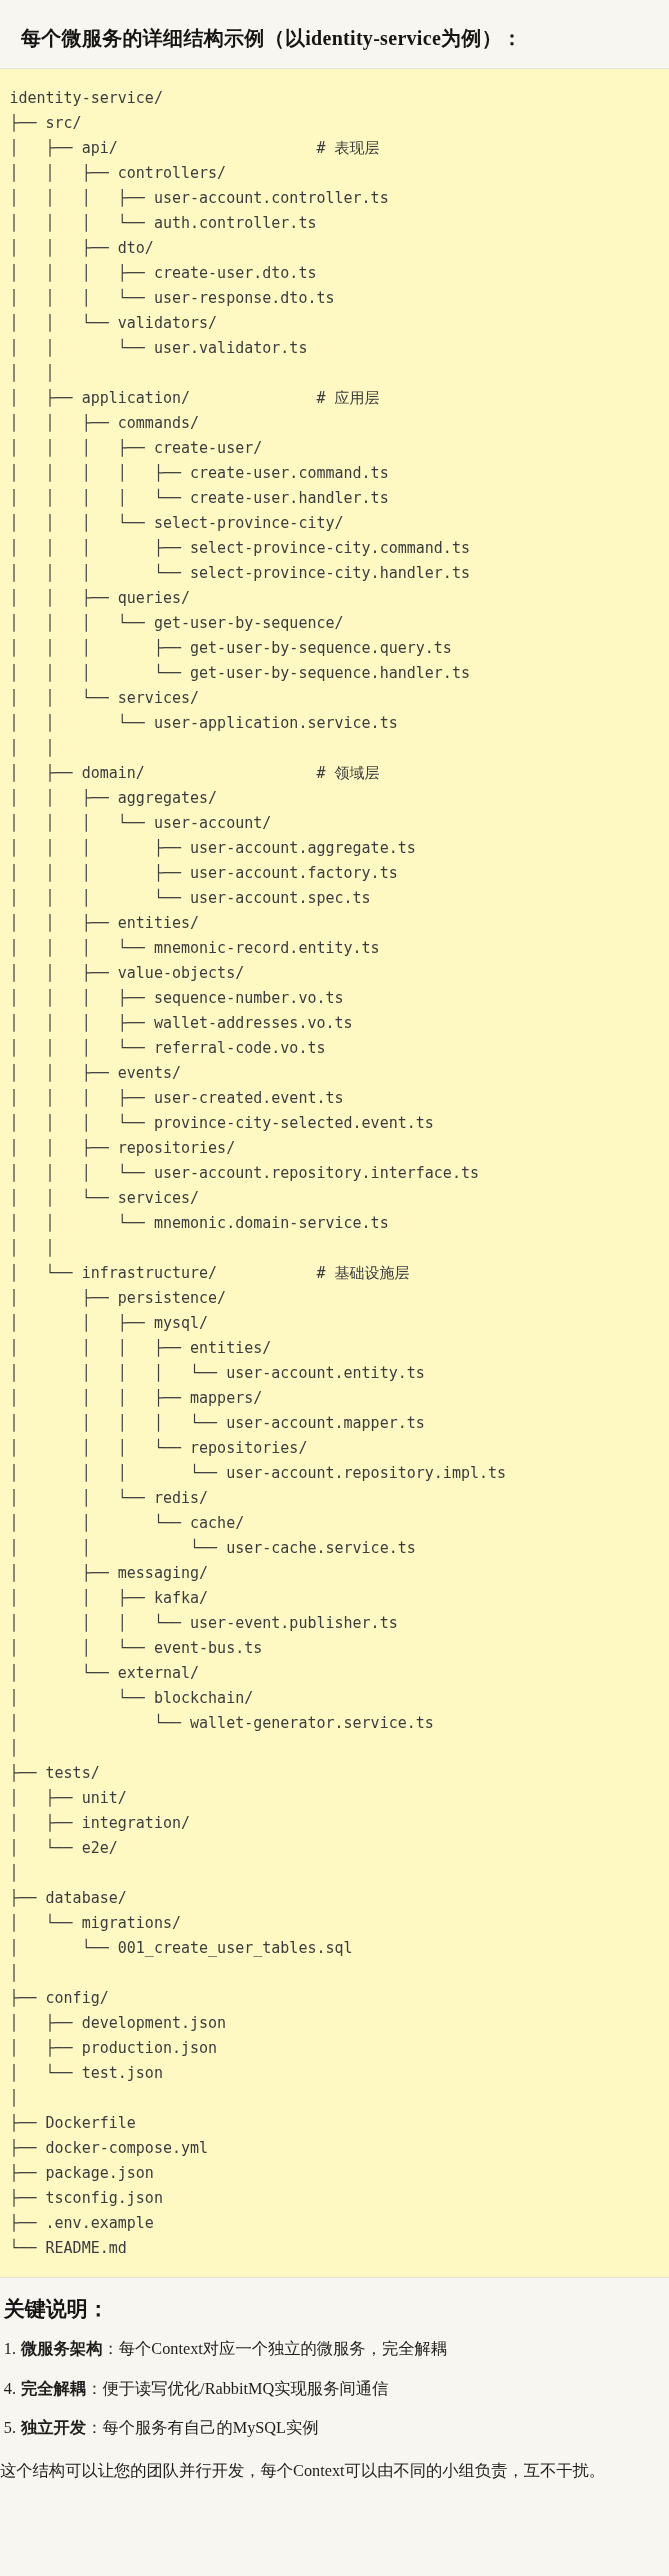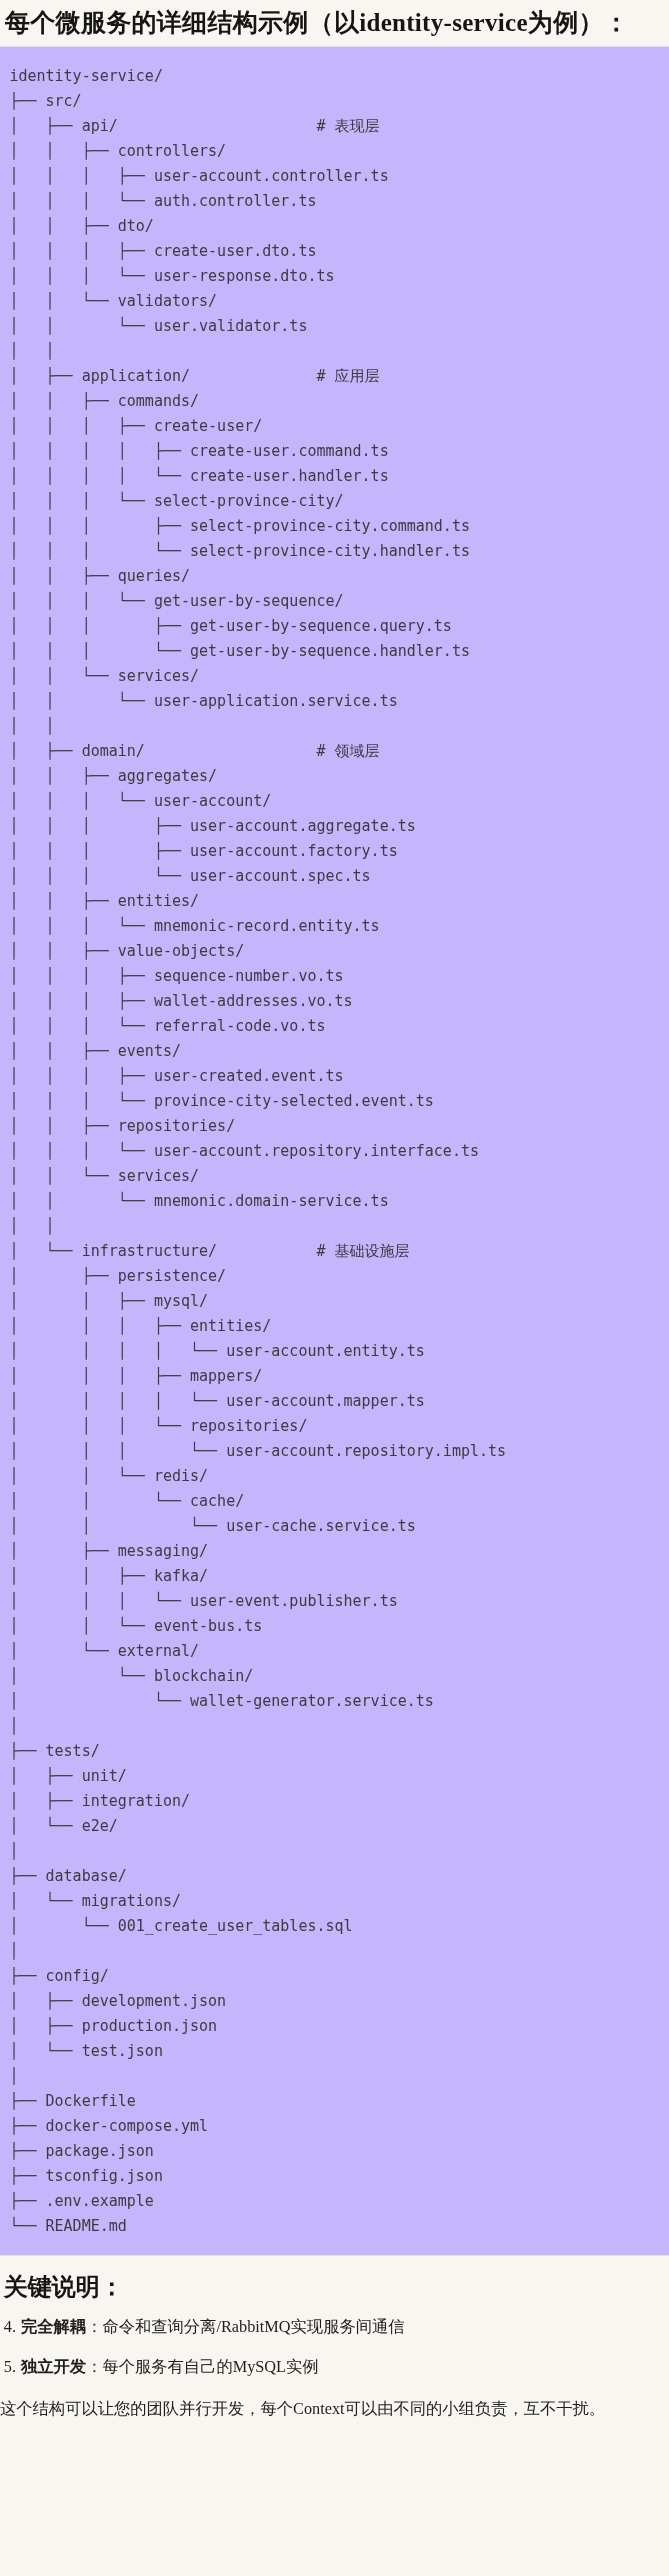"每个微服务的详细结构示例（以identity-service为例）：" .page-title { font-size: 25px -> 20px; margin: 0 -> 16px }
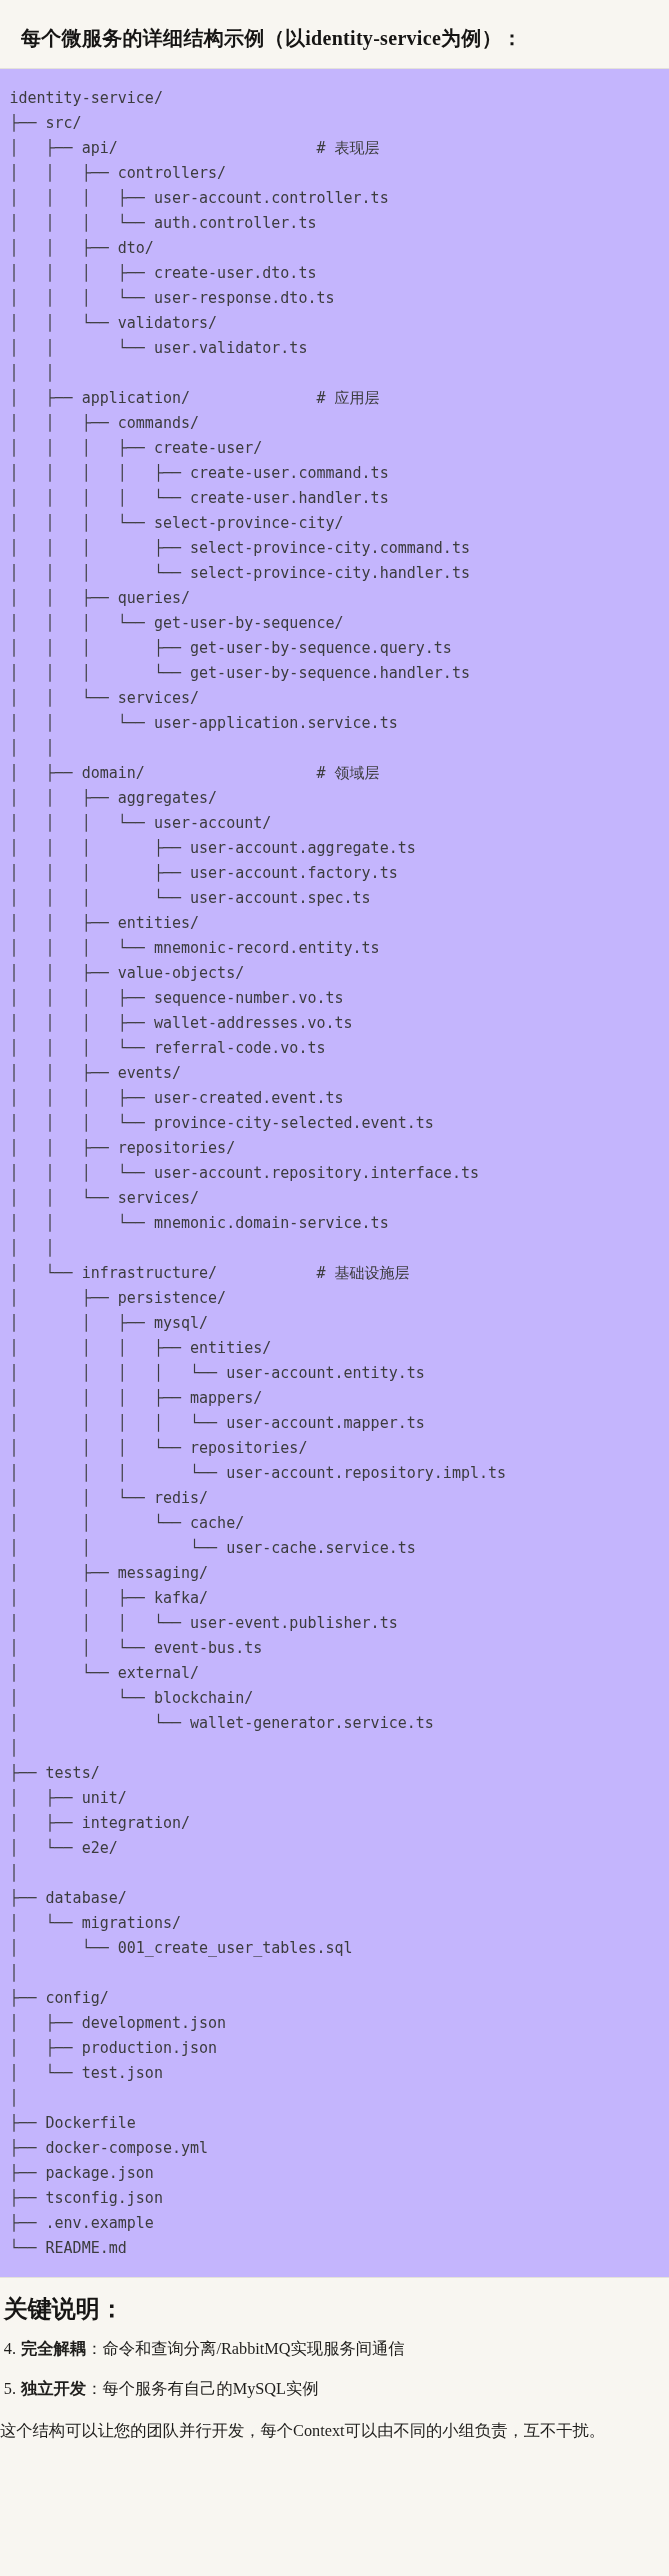"identity-service/" .code-block { background: #c4b5fd -> #fef9c3 }
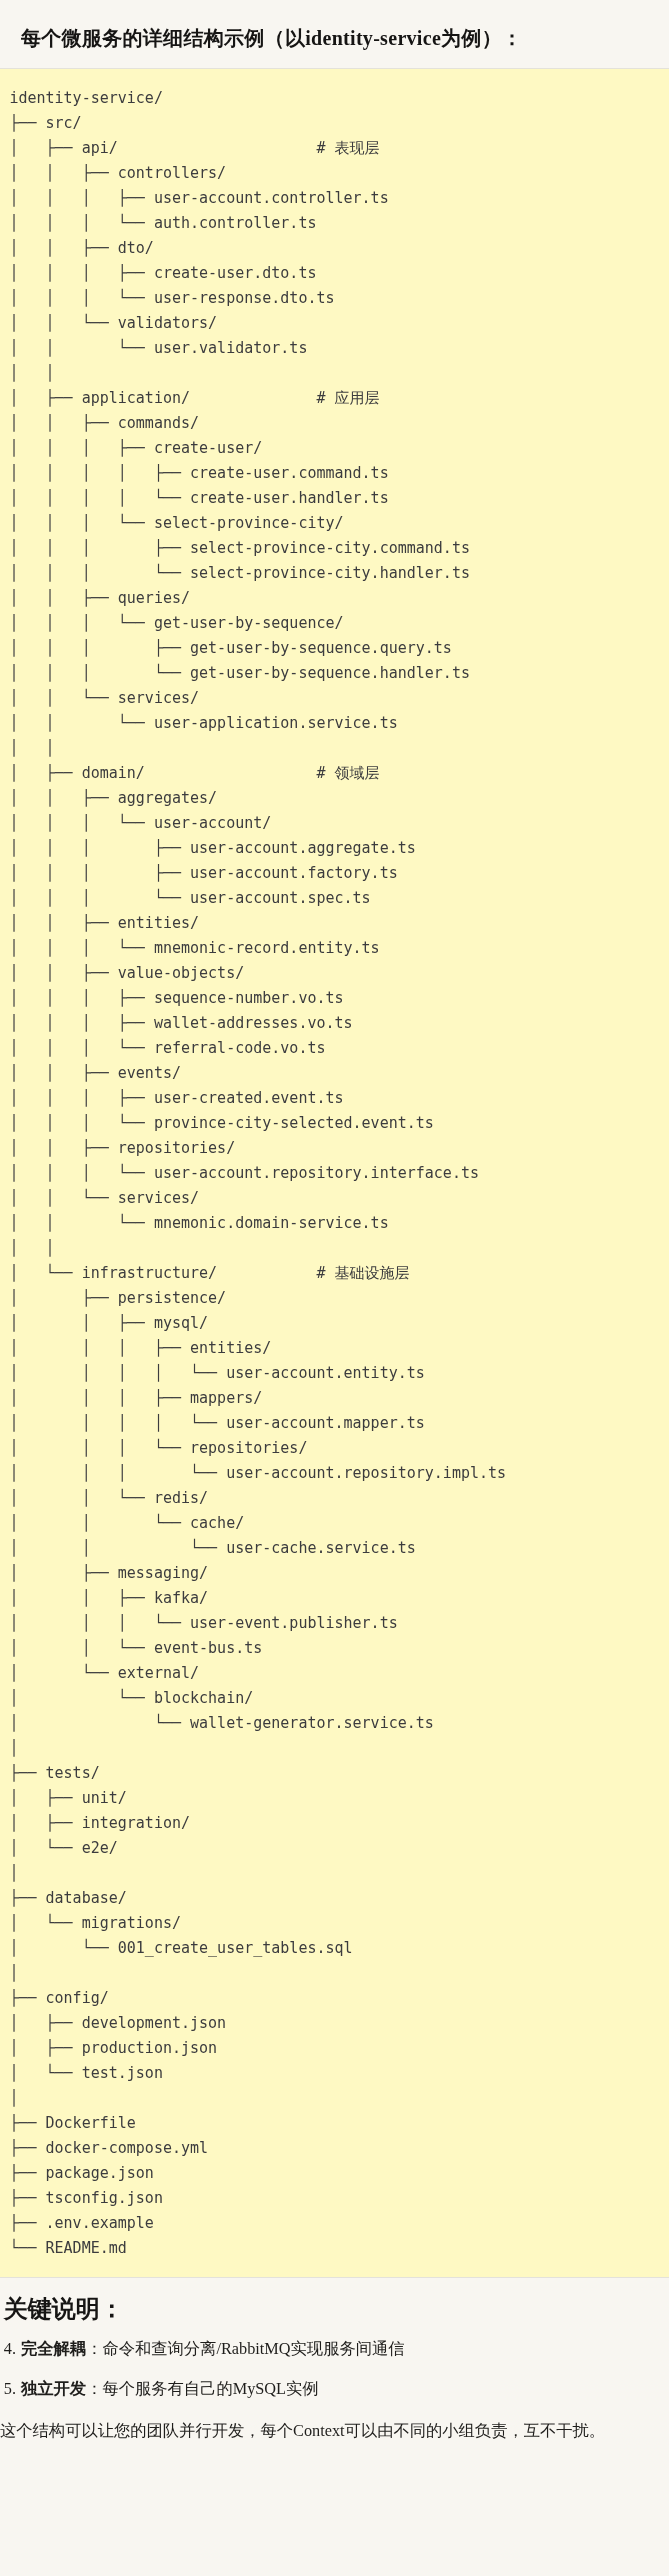"关键说明：" .explain-heading { font-size: 24px -> 21px }
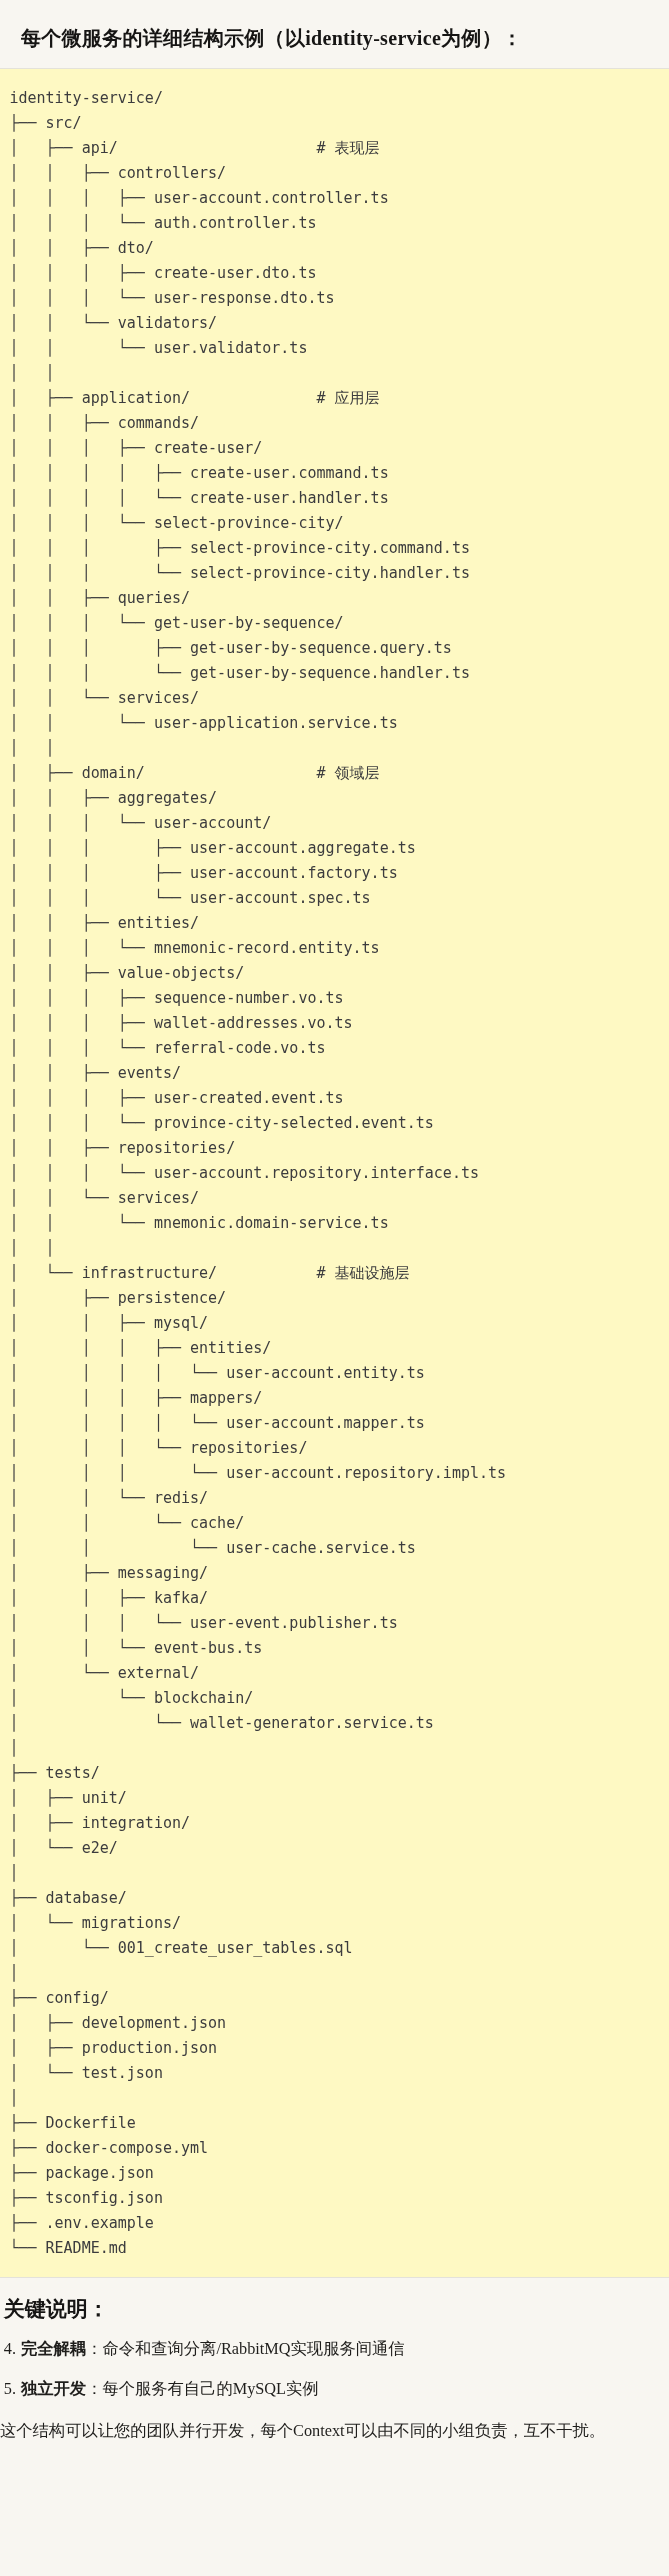"1. 微服务架构：每个Context对应一个独立的微服务，完全解耦" div.explain-item { html: none -> <div> <span>1.</span><span>微服务架构</span><span>：每个Context对应一个独立的微服务，完全解耦</span> </div> }
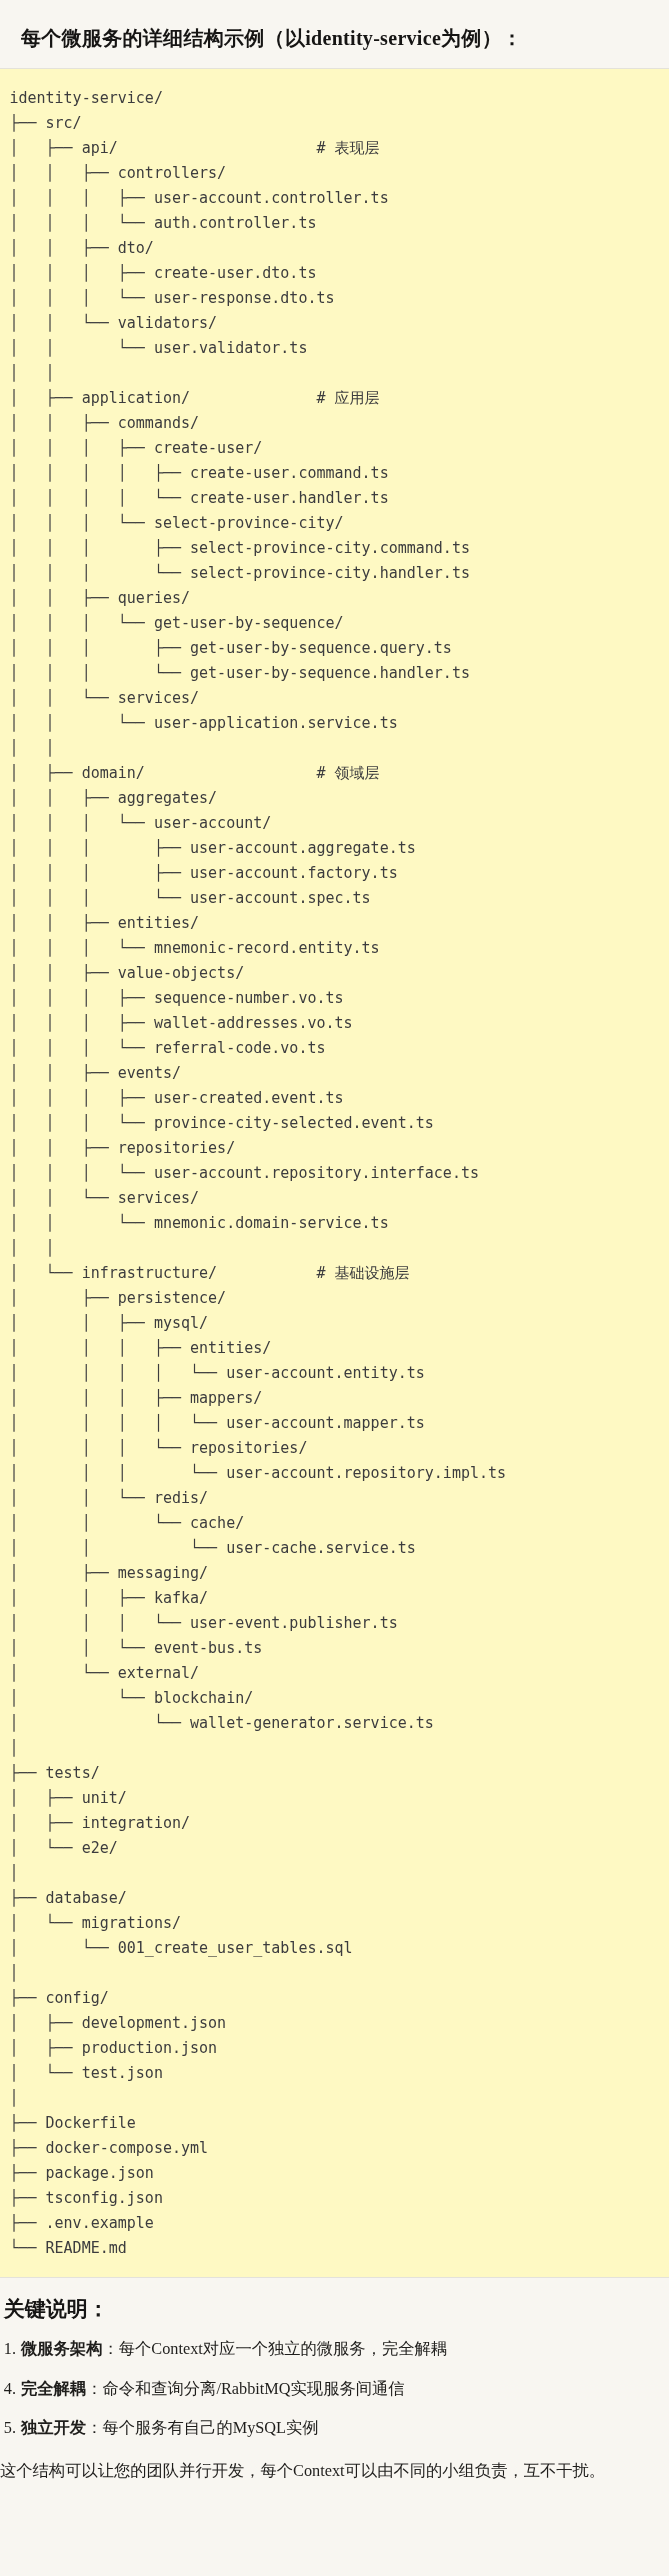"：命令和查询分离/RabbitMQ实现服务间通信" span.item-text { text: 命令和查询分离/RabbitMQ -> 便于读写优化/RabbitMQ }
